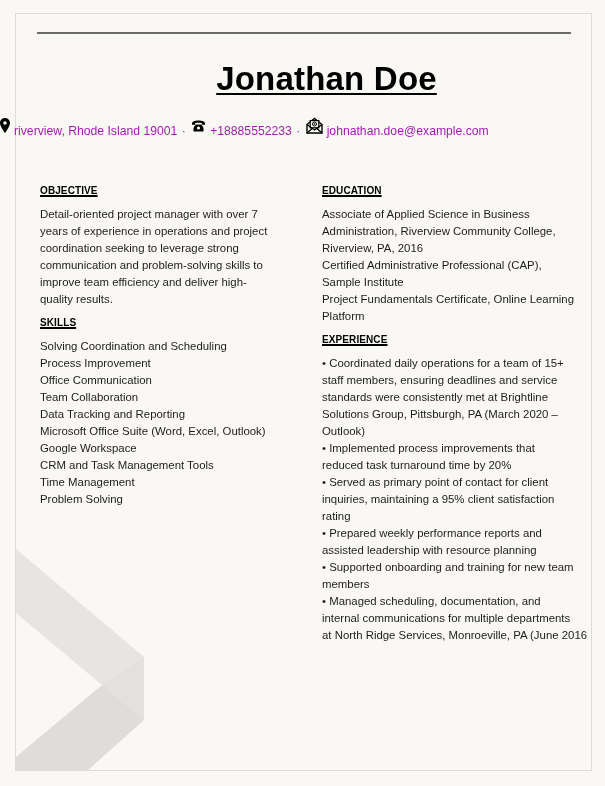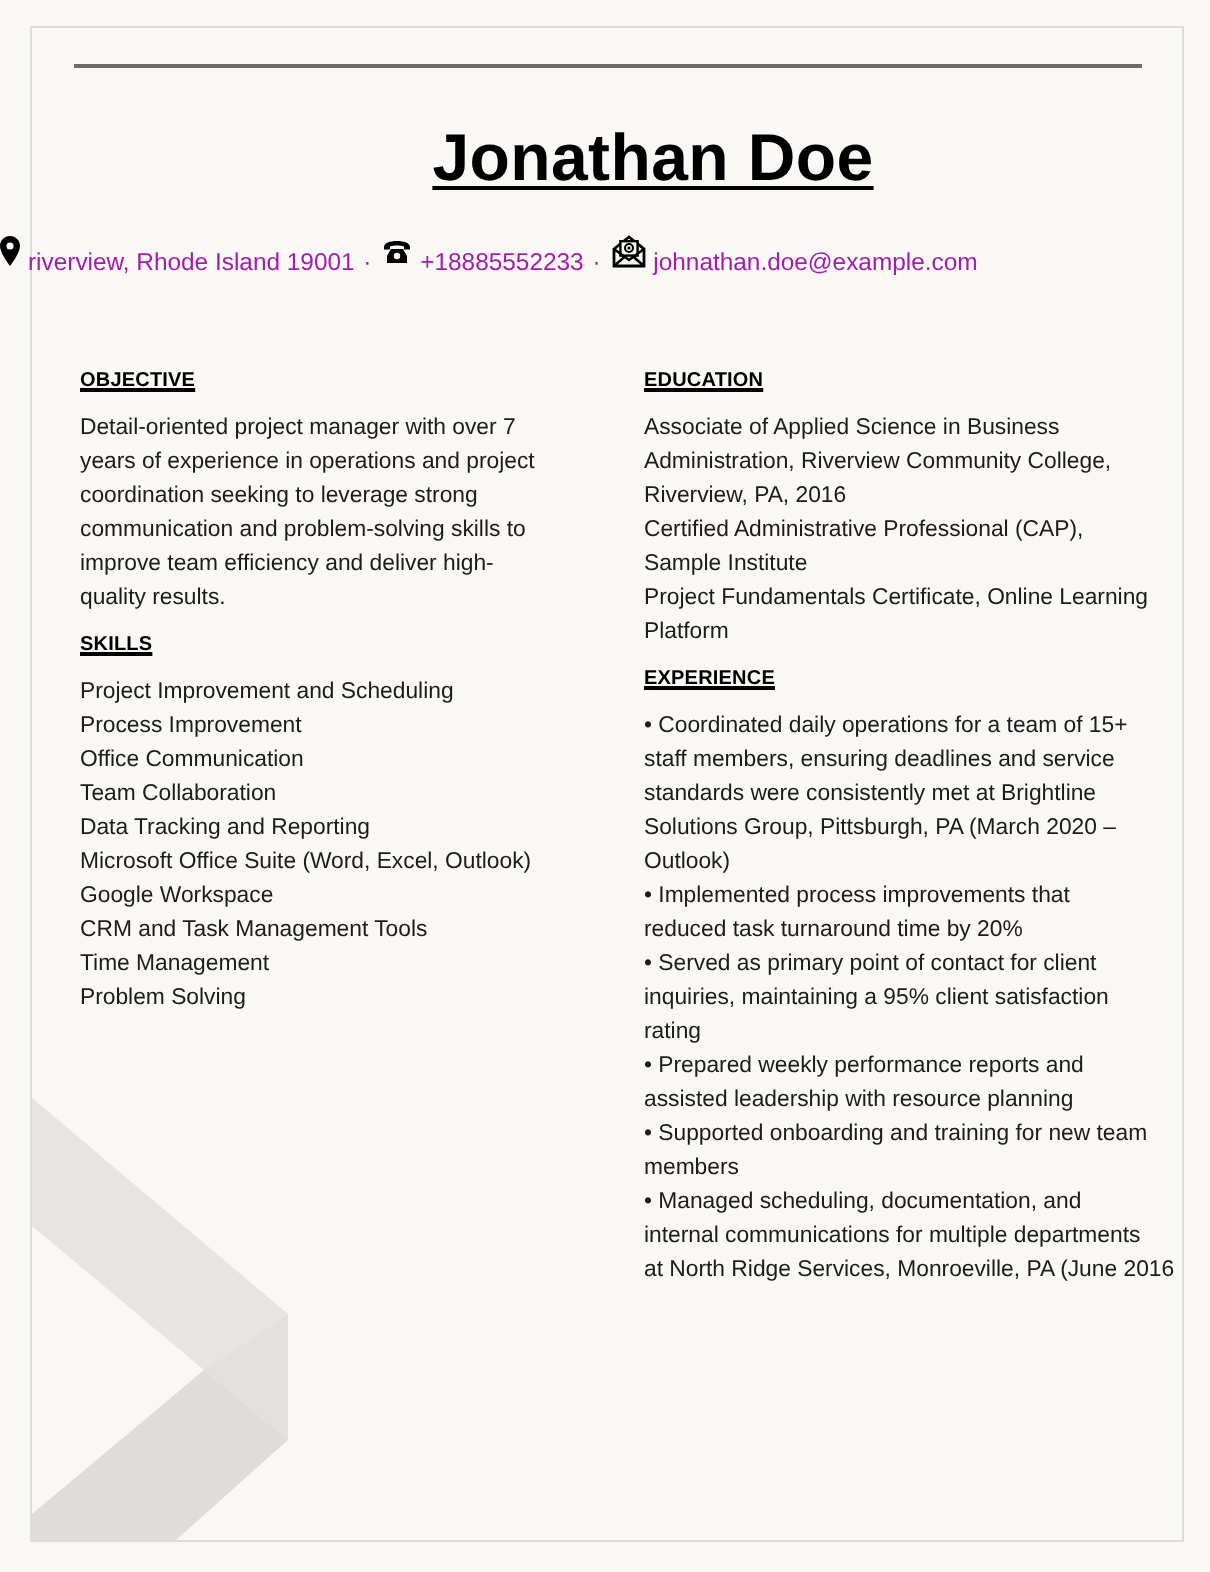"Project Improvement and Scheduling" li { text: Project Improvement -> Solving Coordination }
